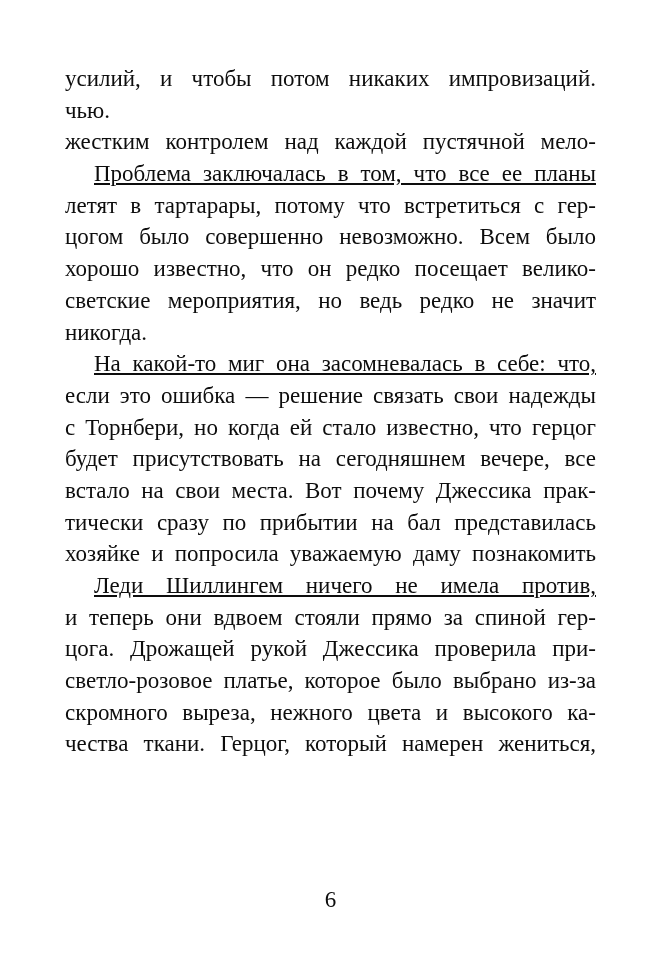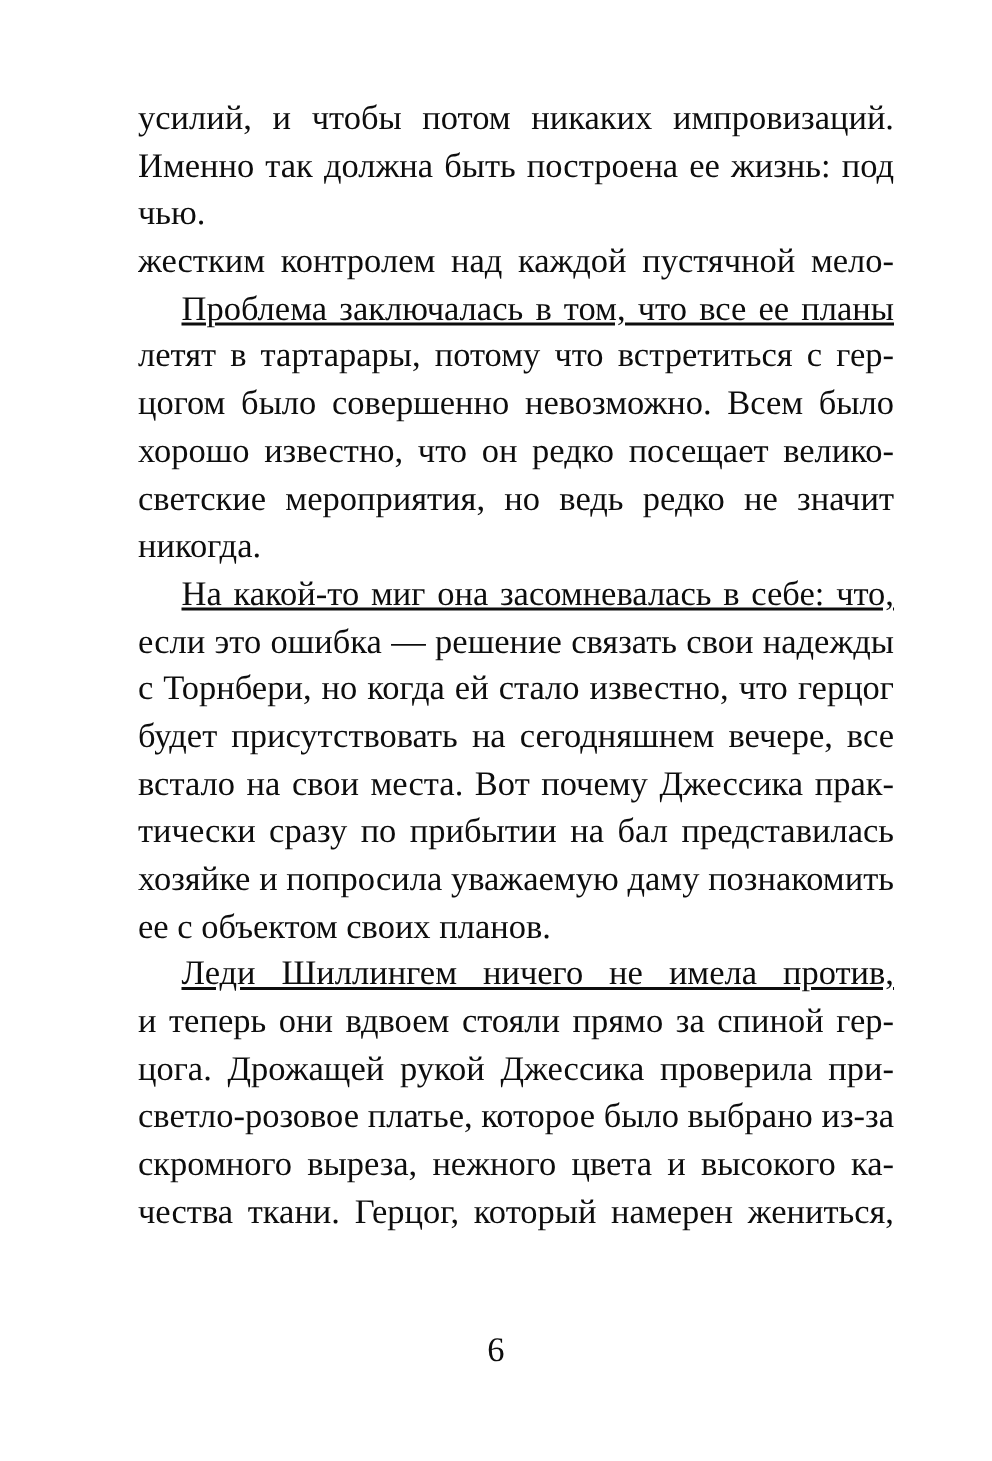"усилий, и чтобы потом никаких" .line { margin-left: 27px -> none }
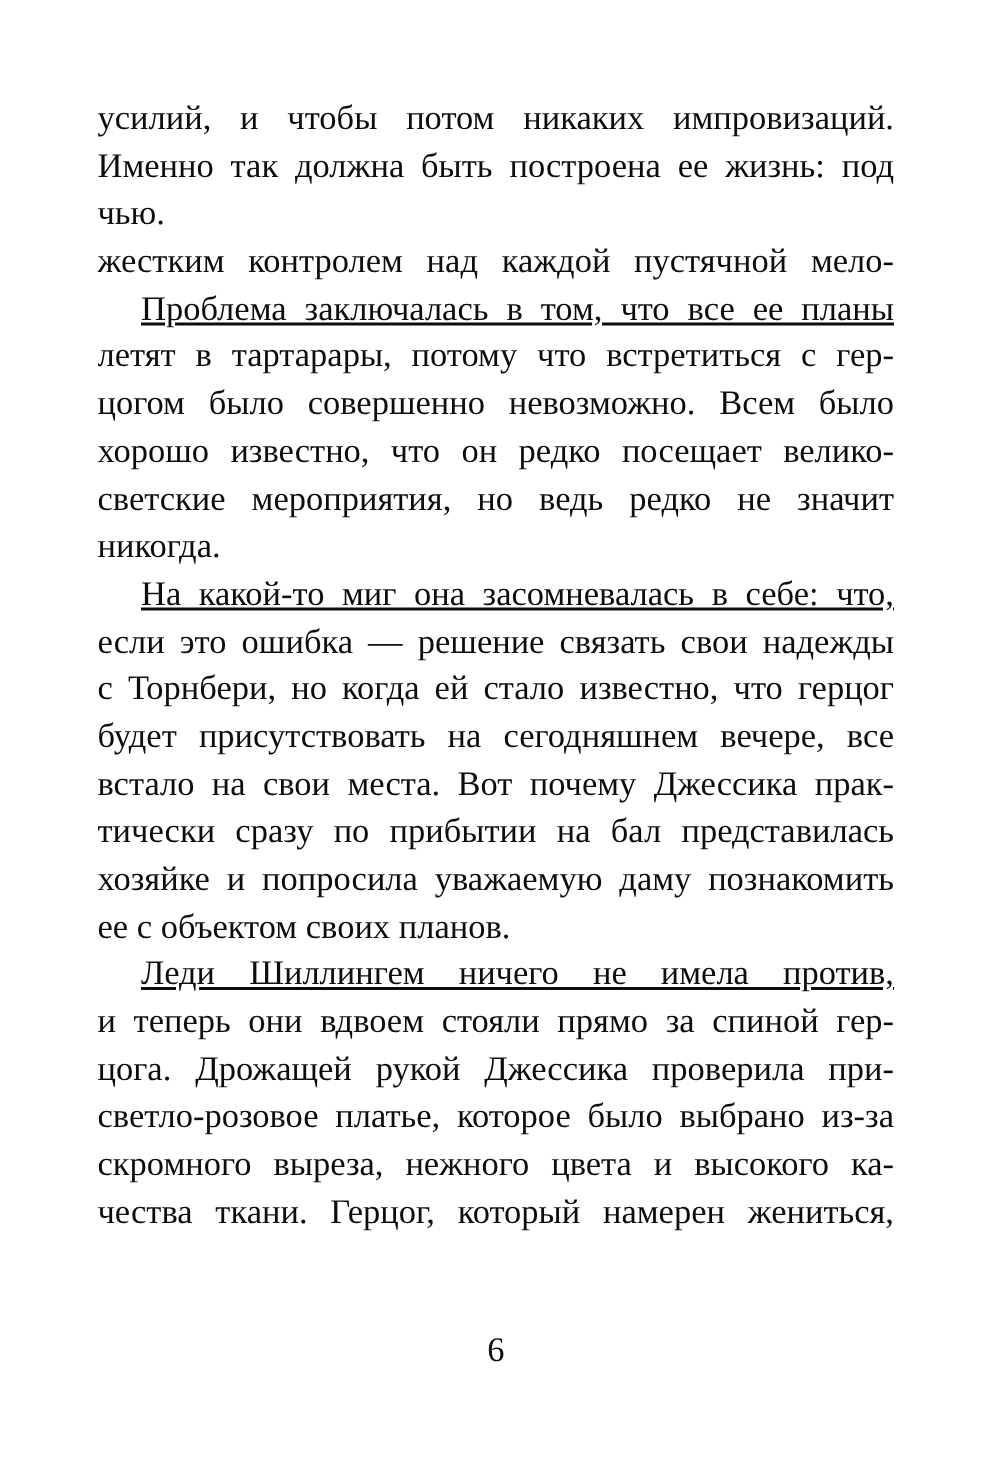"Именно так должна быть построена" div.line { html: <div>Именно так должна быть построена ее жизнь: под</div> -> none }
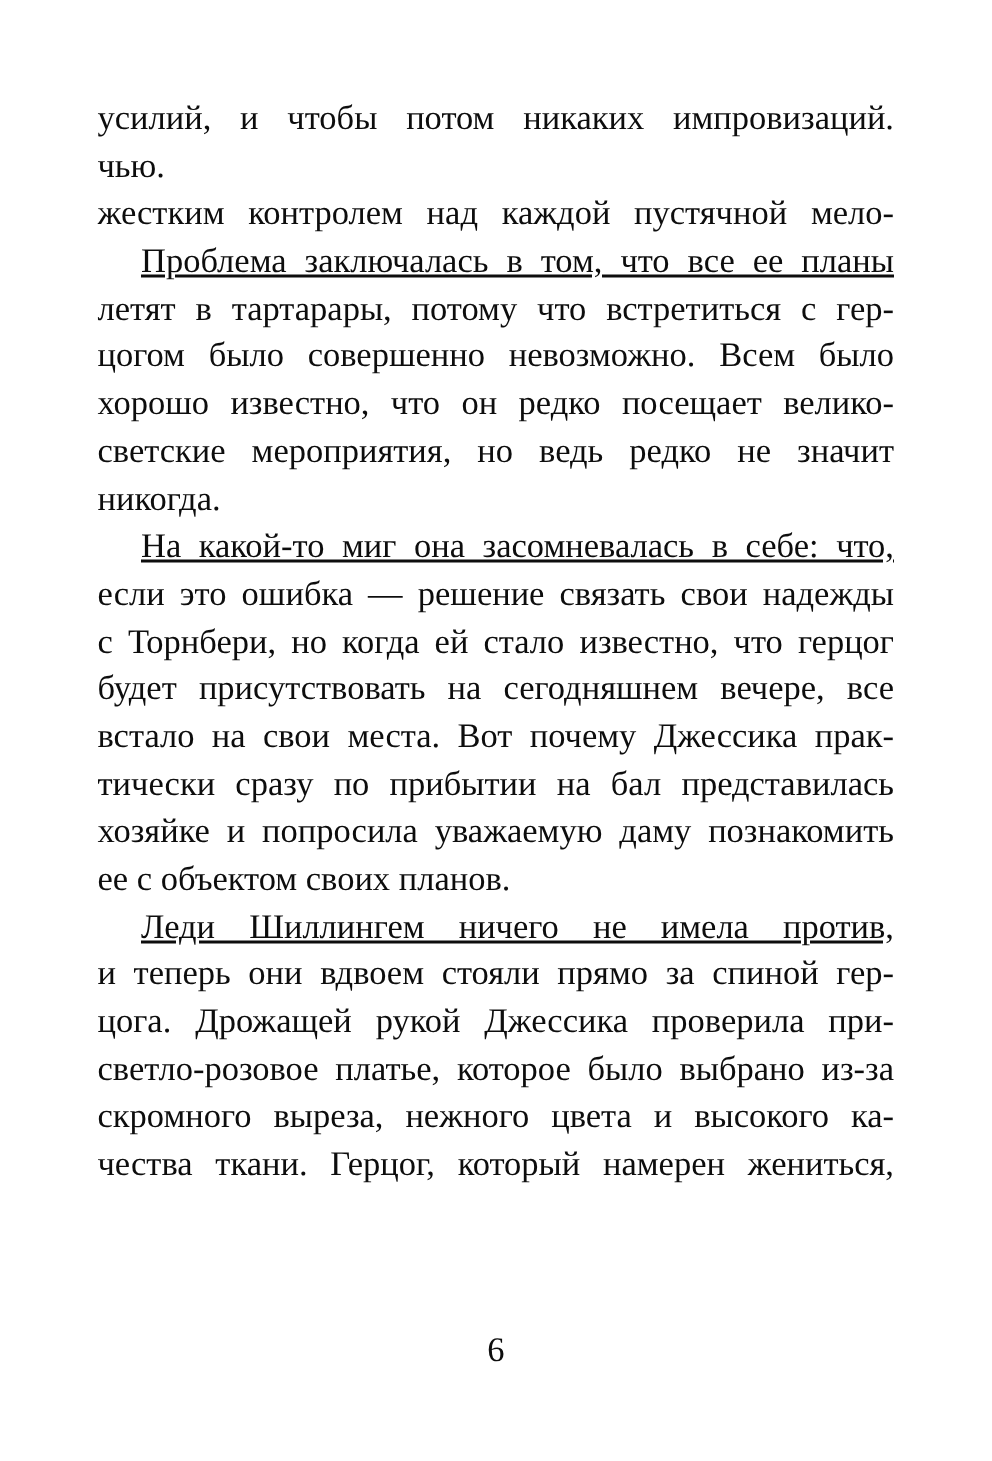"ее с объектом своих планов." div.line { html: <div>ее с объектом своих планов.</div> -> none }
